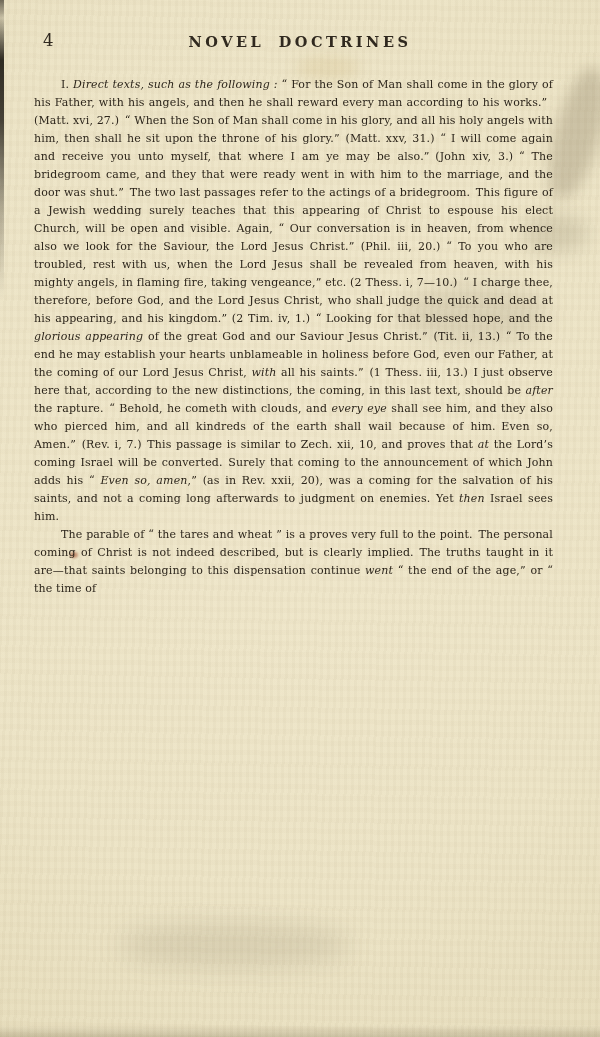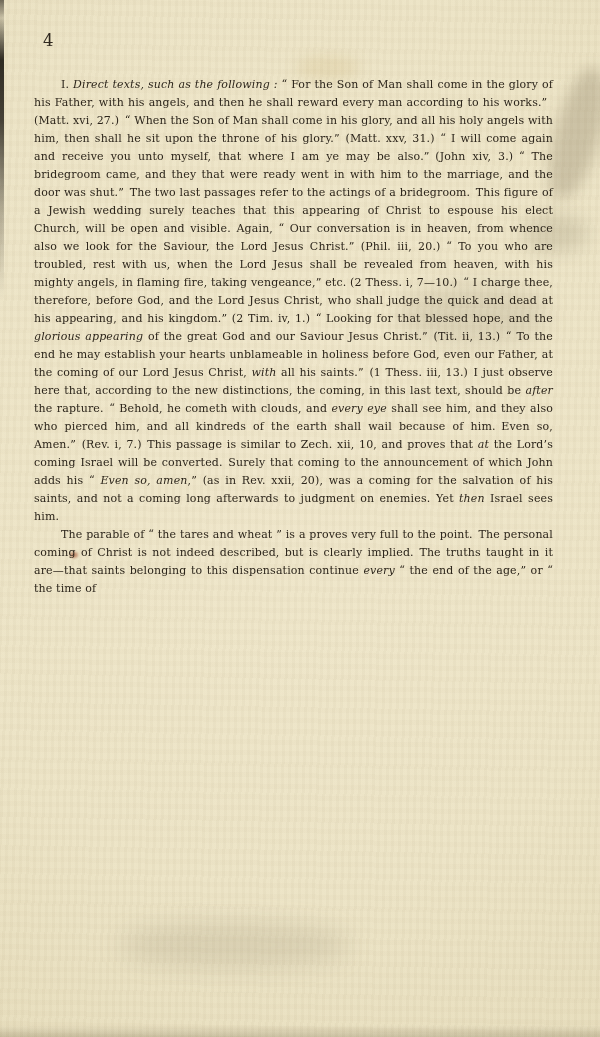"NOVEL DOCTRINES" div.running-head { html: none -> <div>NOVEL DOCTRINES</div> }
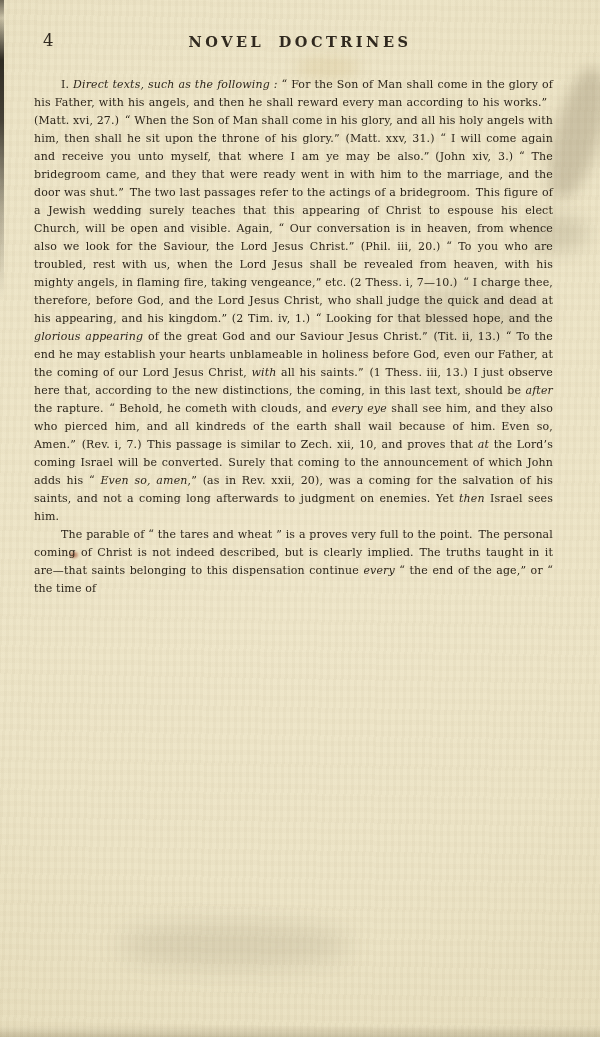"every" span.seg { text: every -> went }
